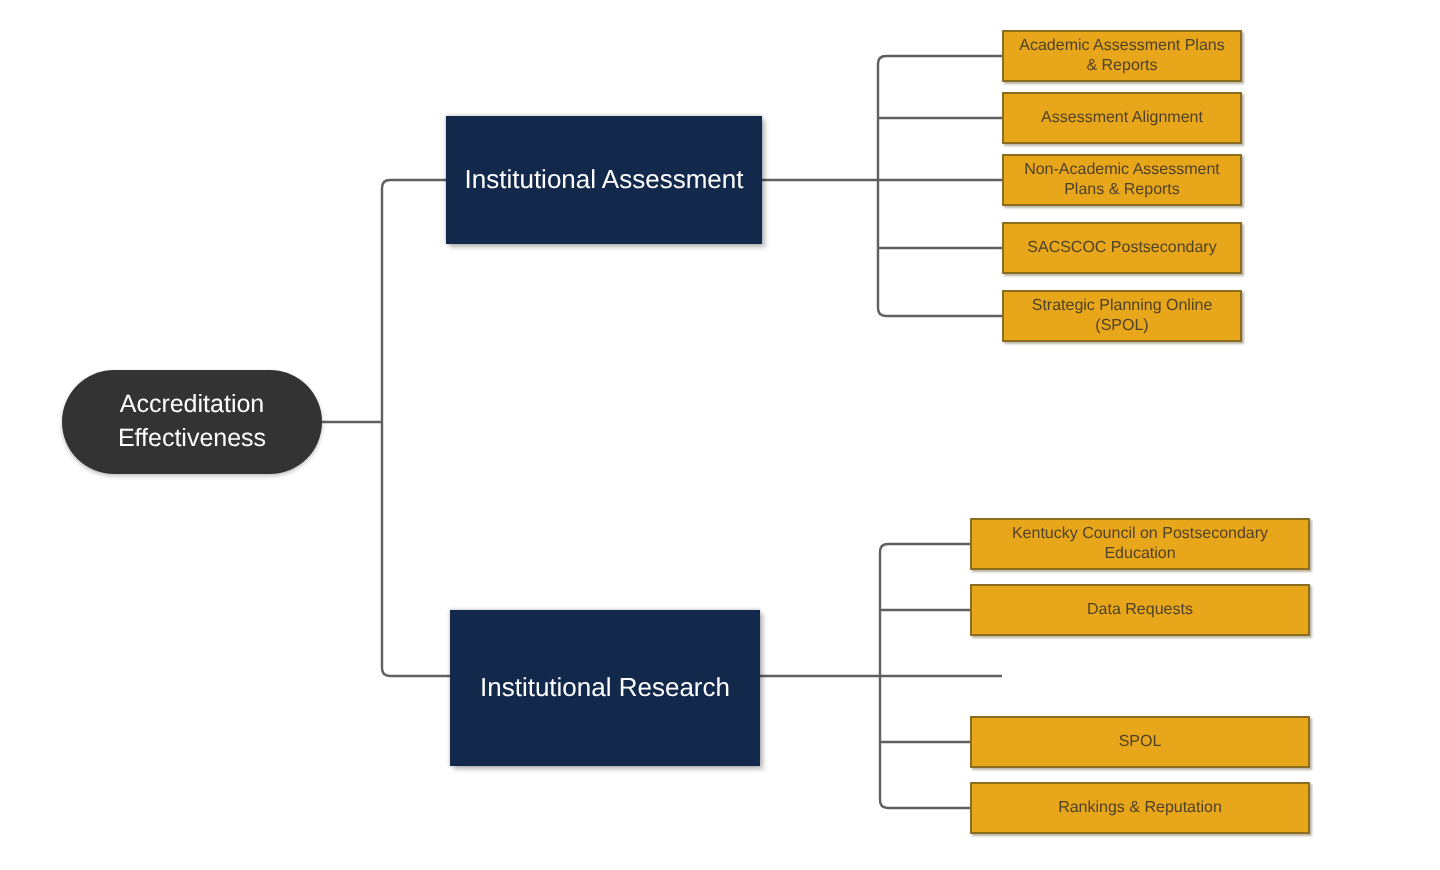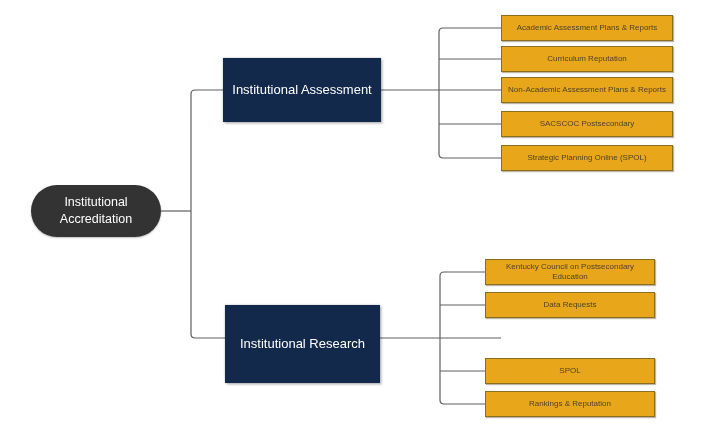"Academic Assessment Plans & Reports" .leaf-top { width: 172px -> 120px }
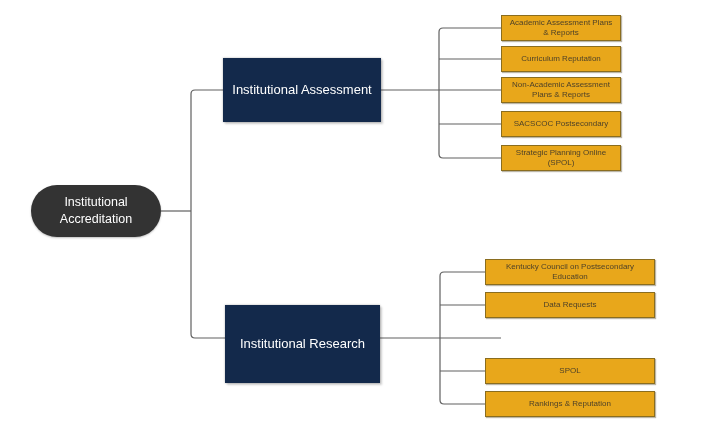"Curriculum Reputation" span { text: Curriculum Reputation -> Assessment Alignment }
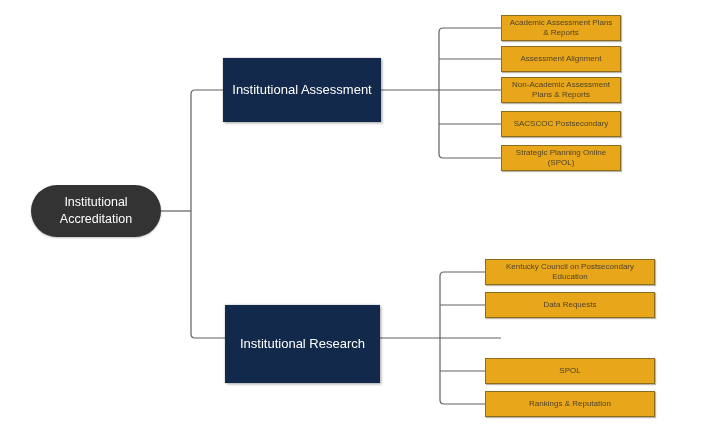"Institutional Accreditation" span { text: Institutional Accreditation -> Accreditation Effectiveness }
